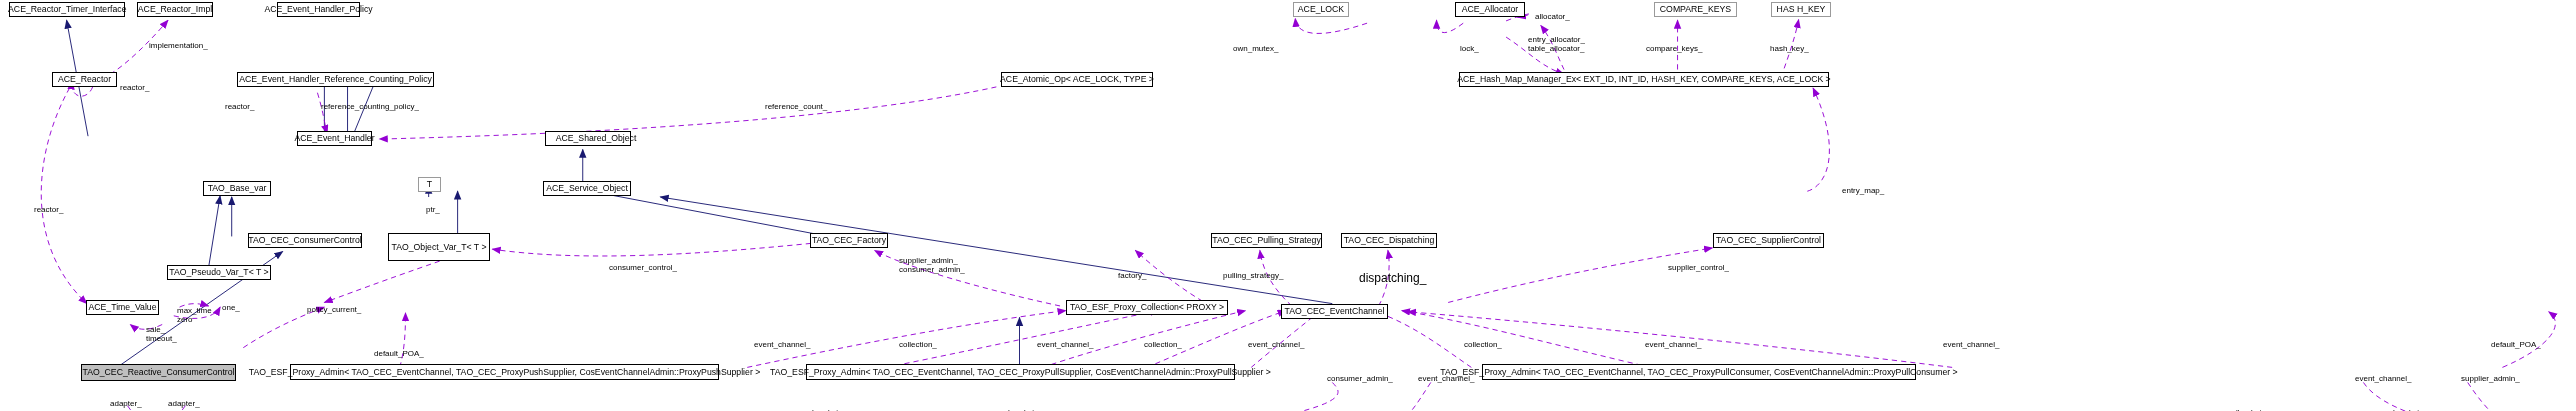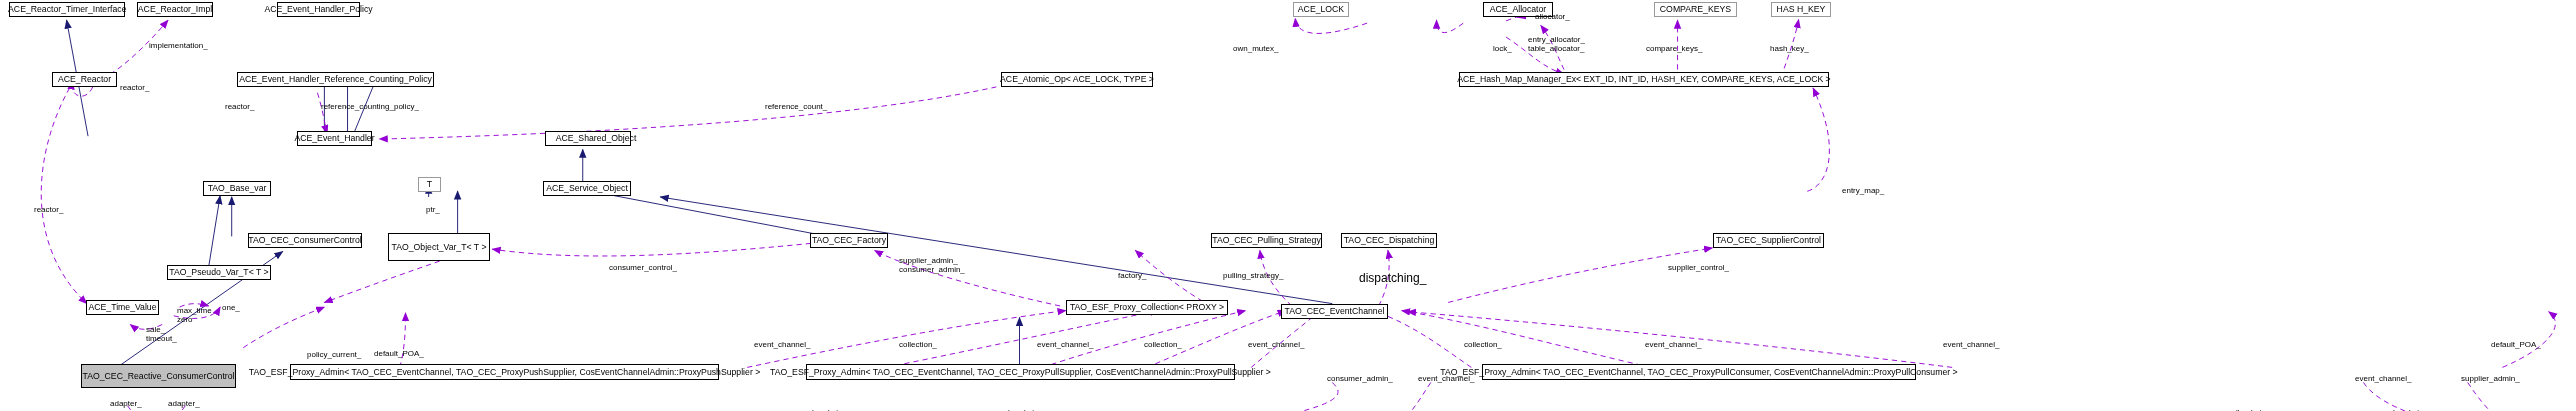"ACE_Allocator" div.node { margin-left: 28px -> none }
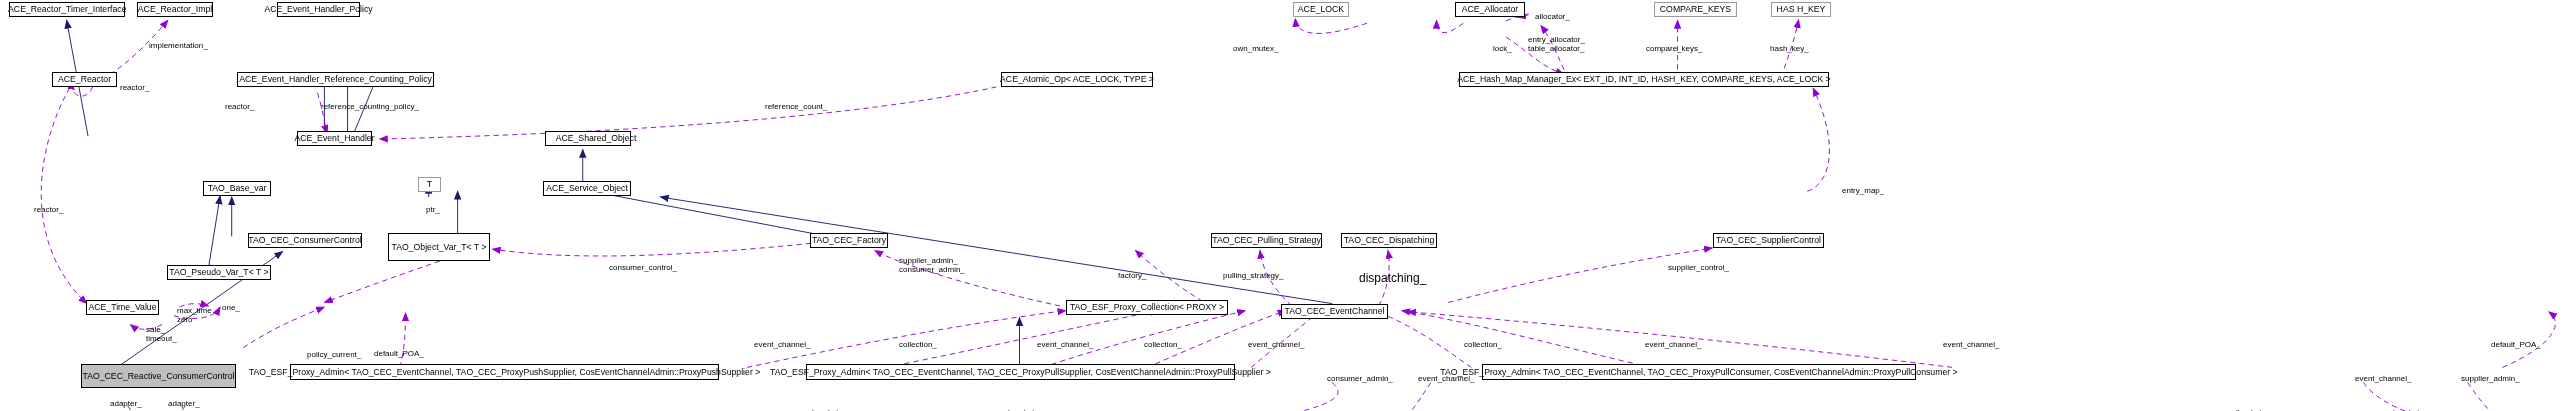"lock_" div.elabel { left: 1449px -> 1416px }
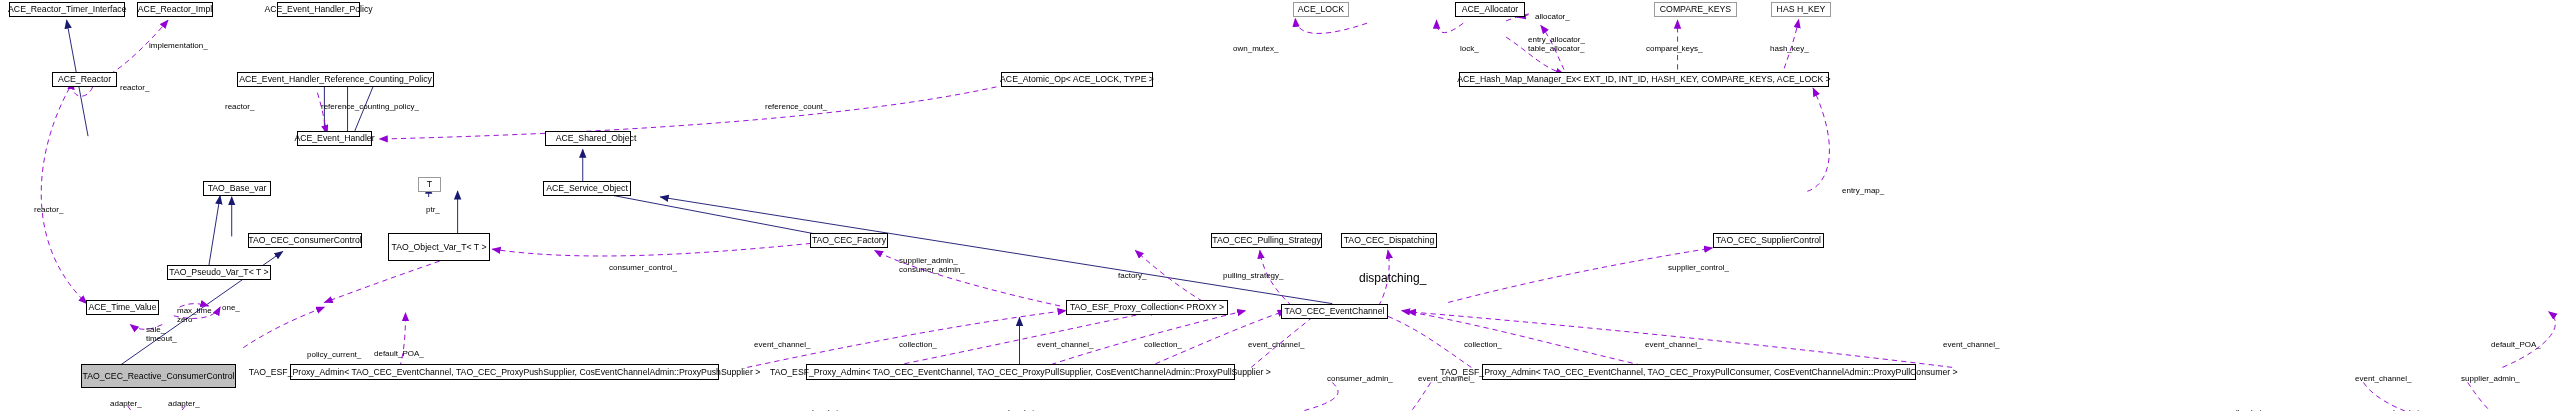"policy_current_" div.elabel { margin-top: 45px -> none }
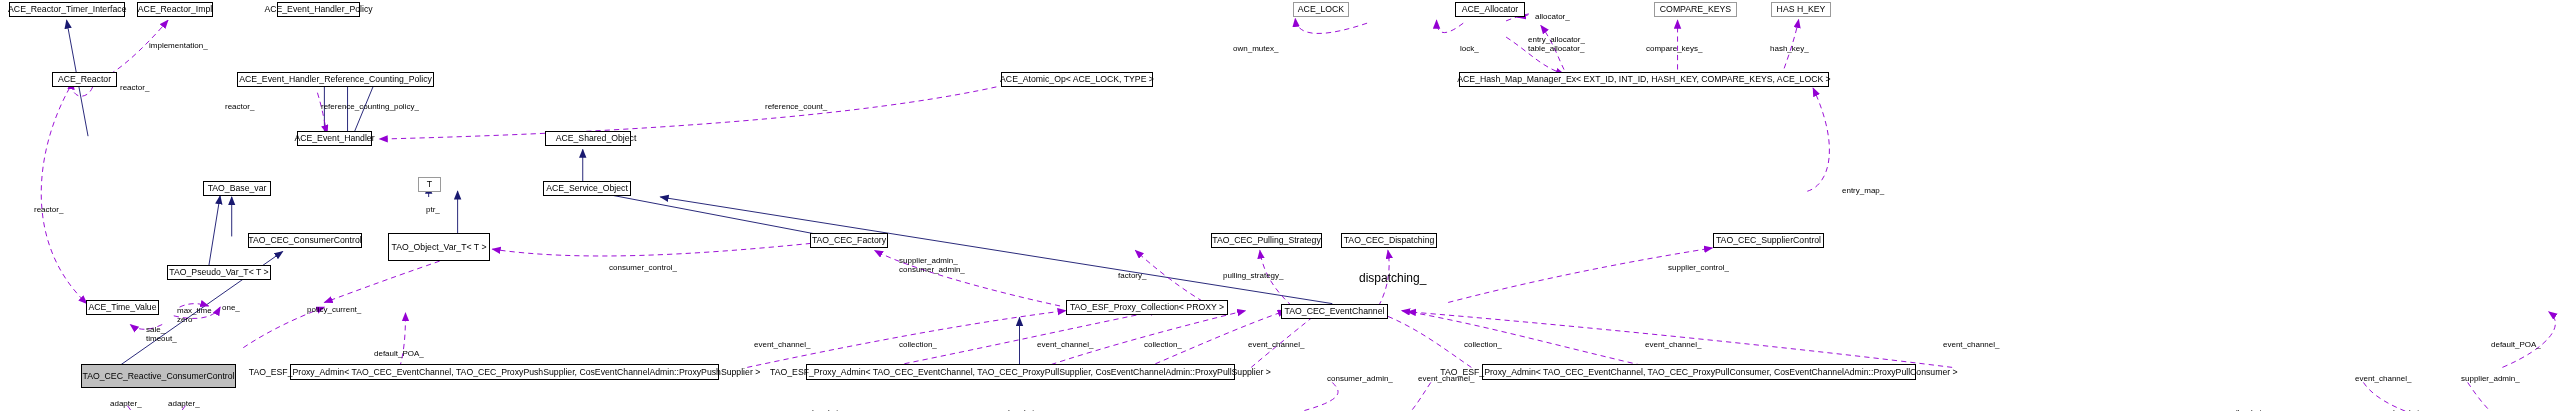"TAO_CEC_Reactive_ConsumerControl" div.node { height: 24px -> 17px }
